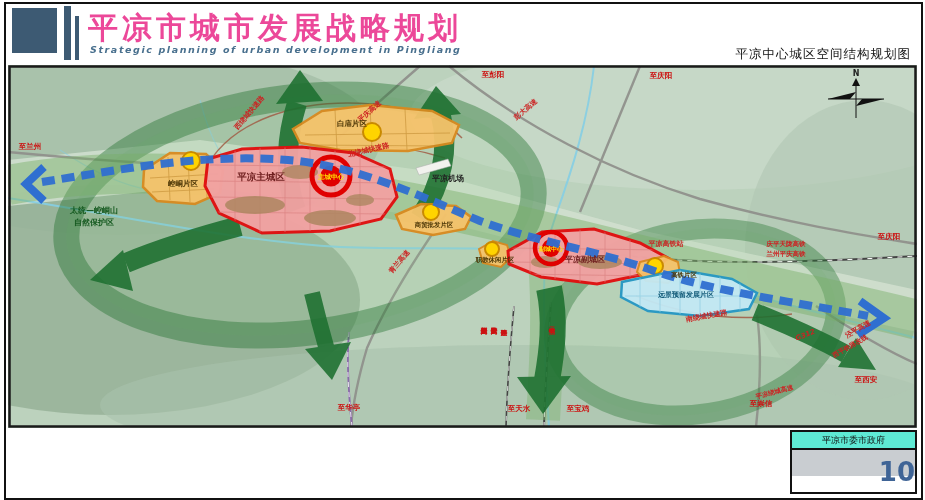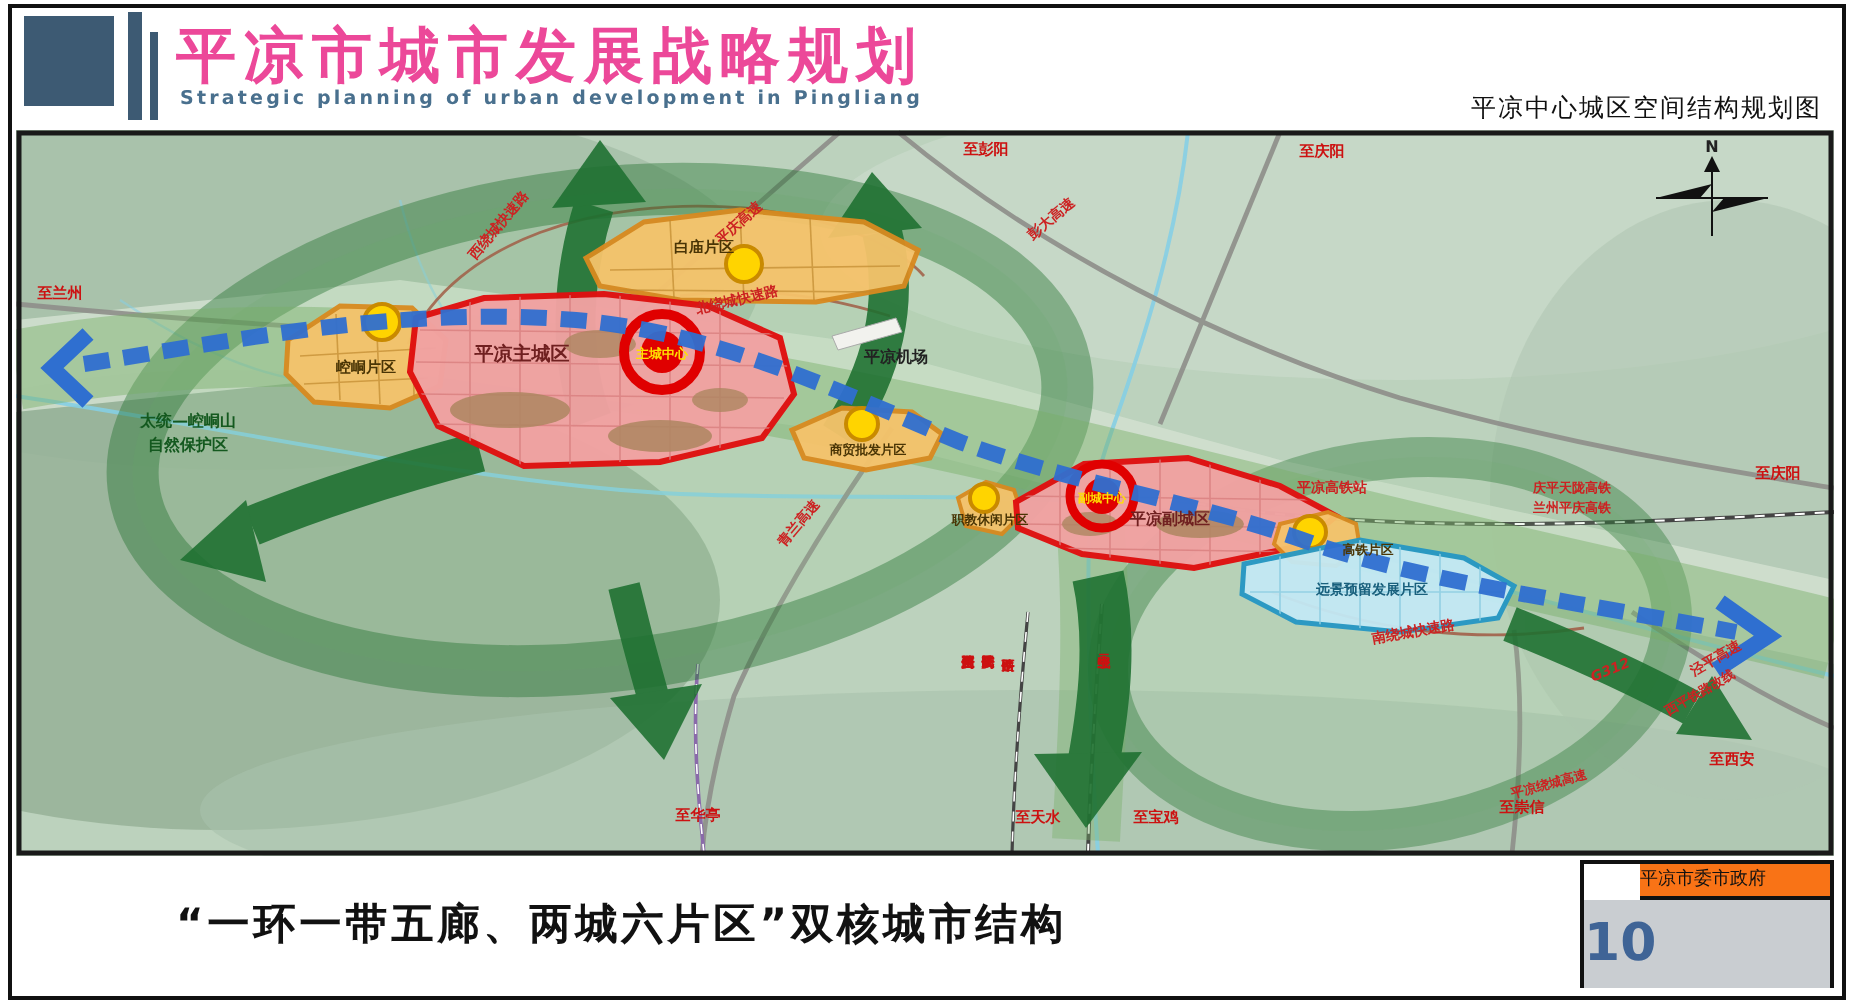"Strategic planning of urban development" .sub-title { font-style: none -> italic }
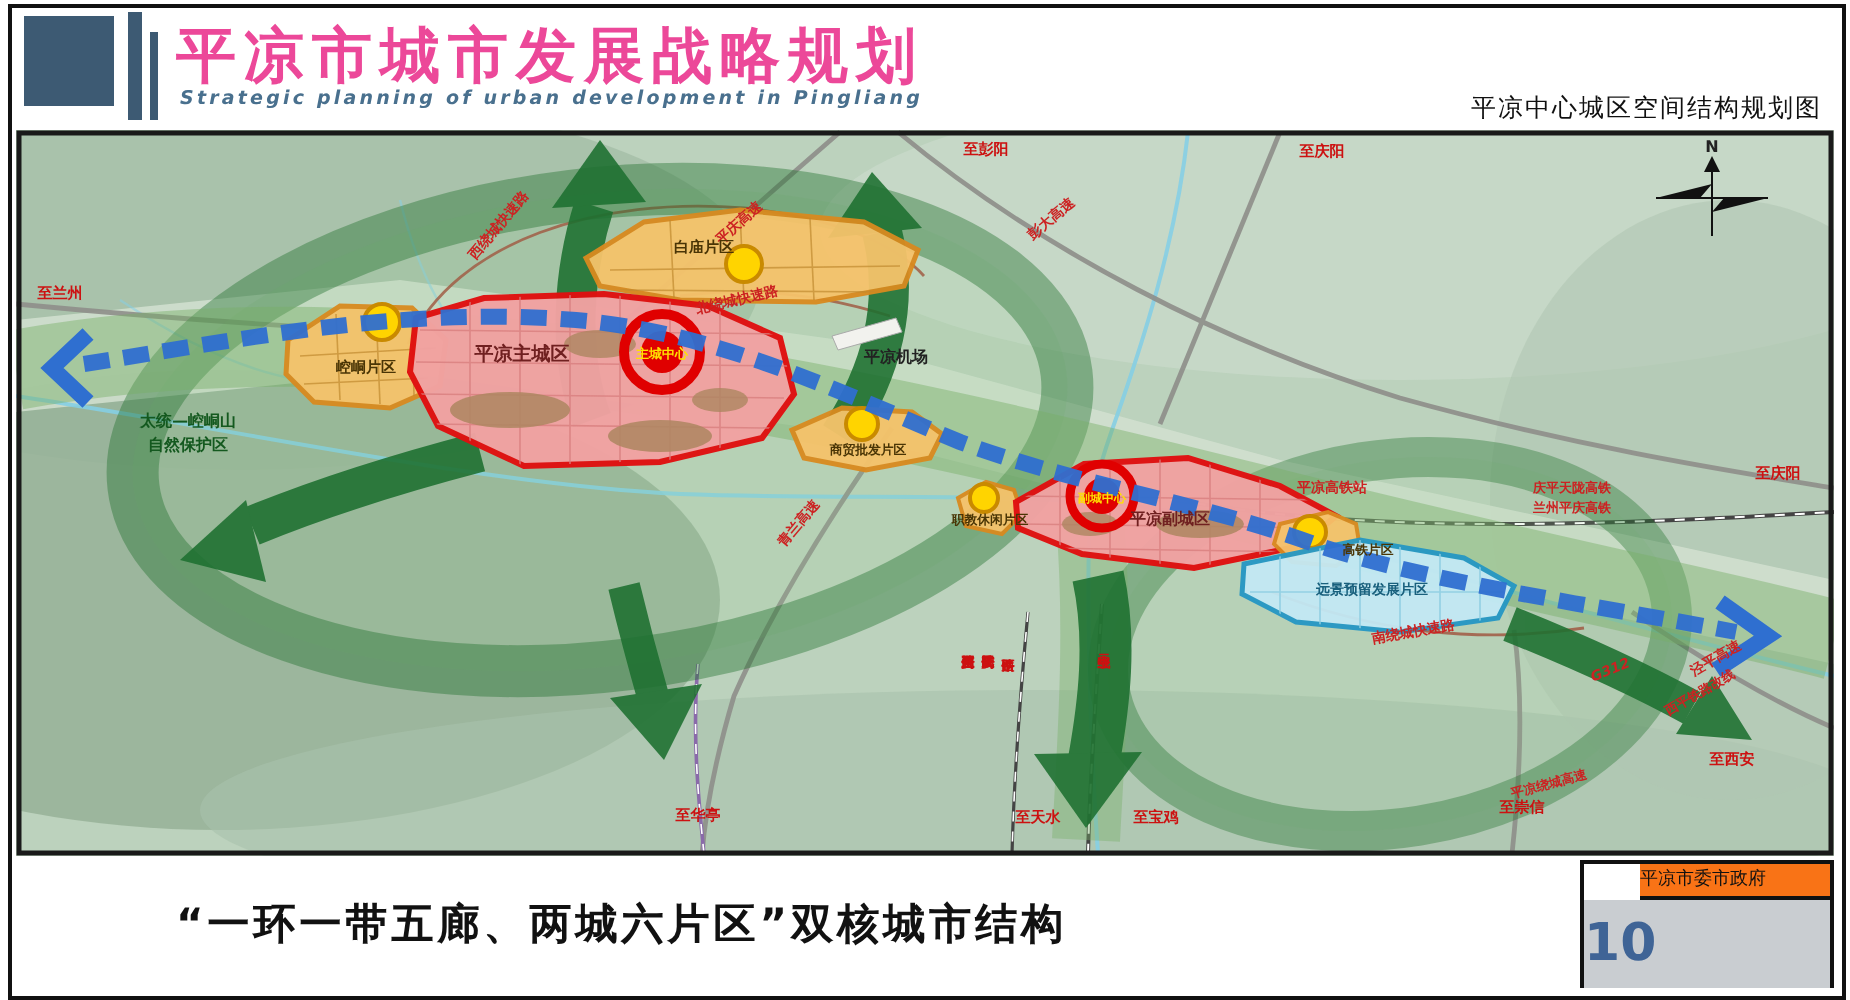"平凉市委市政府" .footer-org { background: #f97316 -> #5eead4; margin-left: 28px -> none; text-align: none -> center }
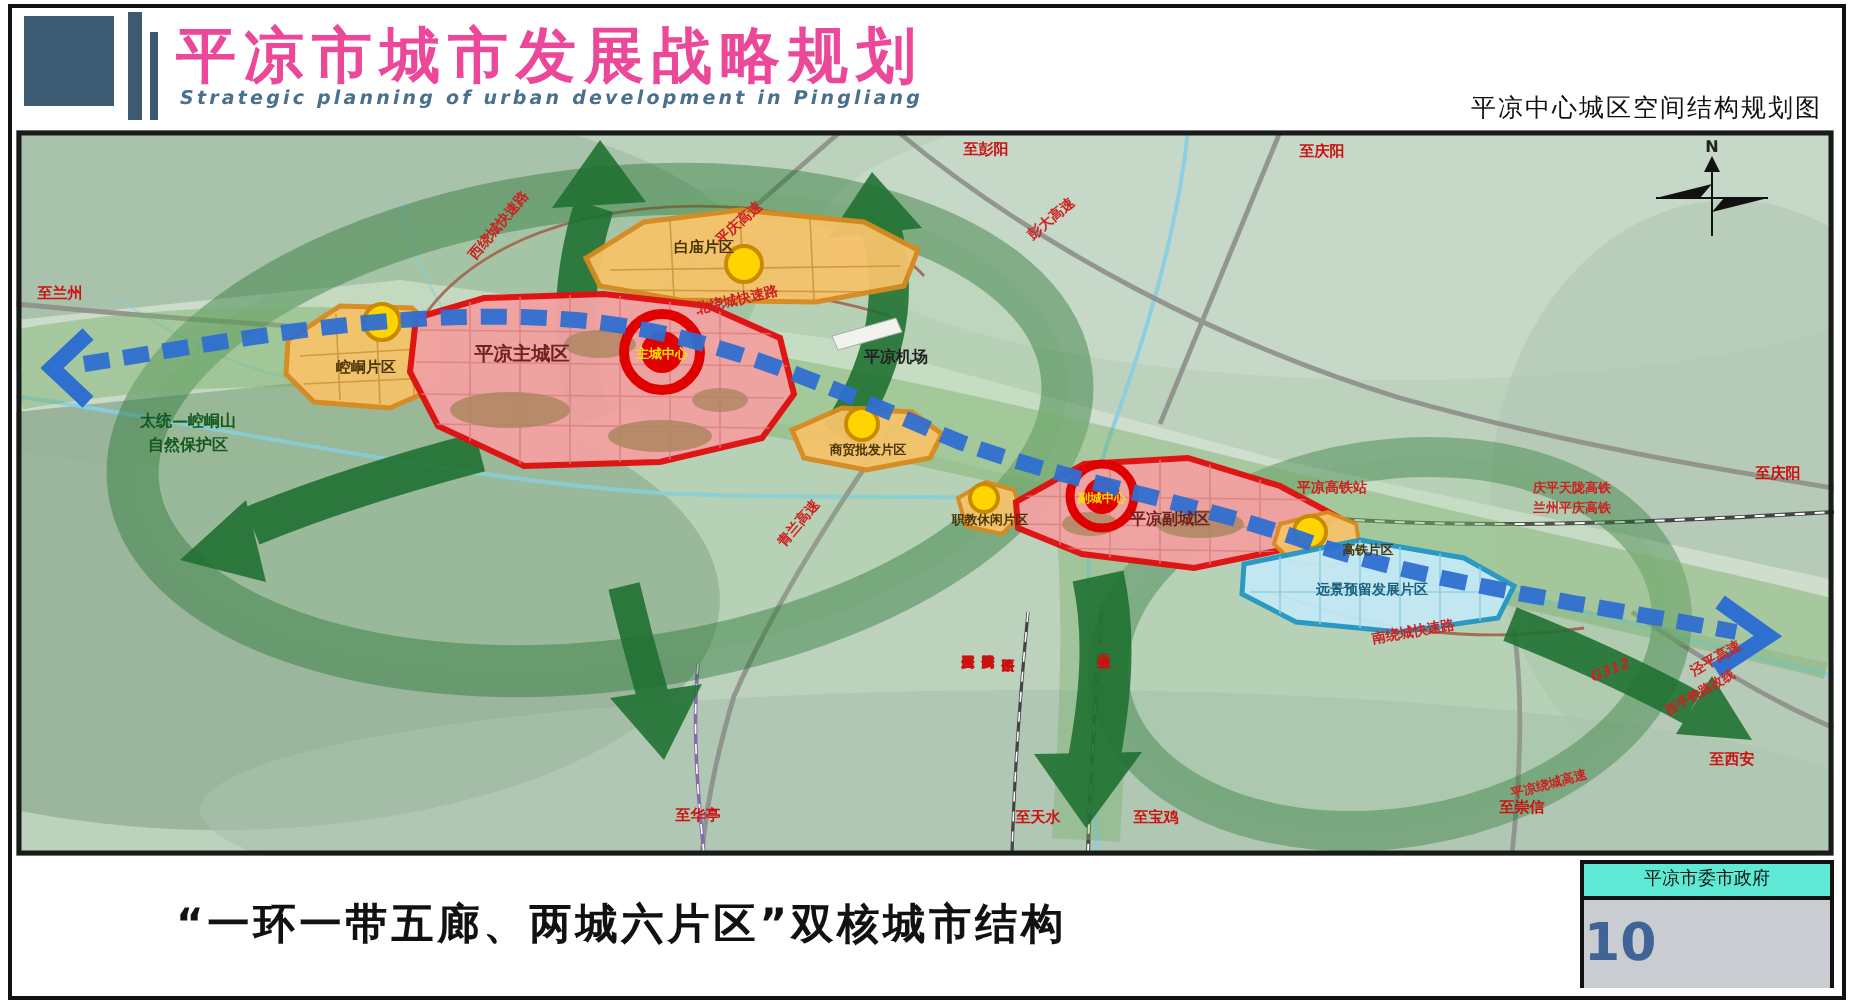"“一环一带五廊、两城六片区”双核城市结构" div.footer-caption { html: <div>“一环一带五廊、两城六片区”双核城市结构</div> -> none }
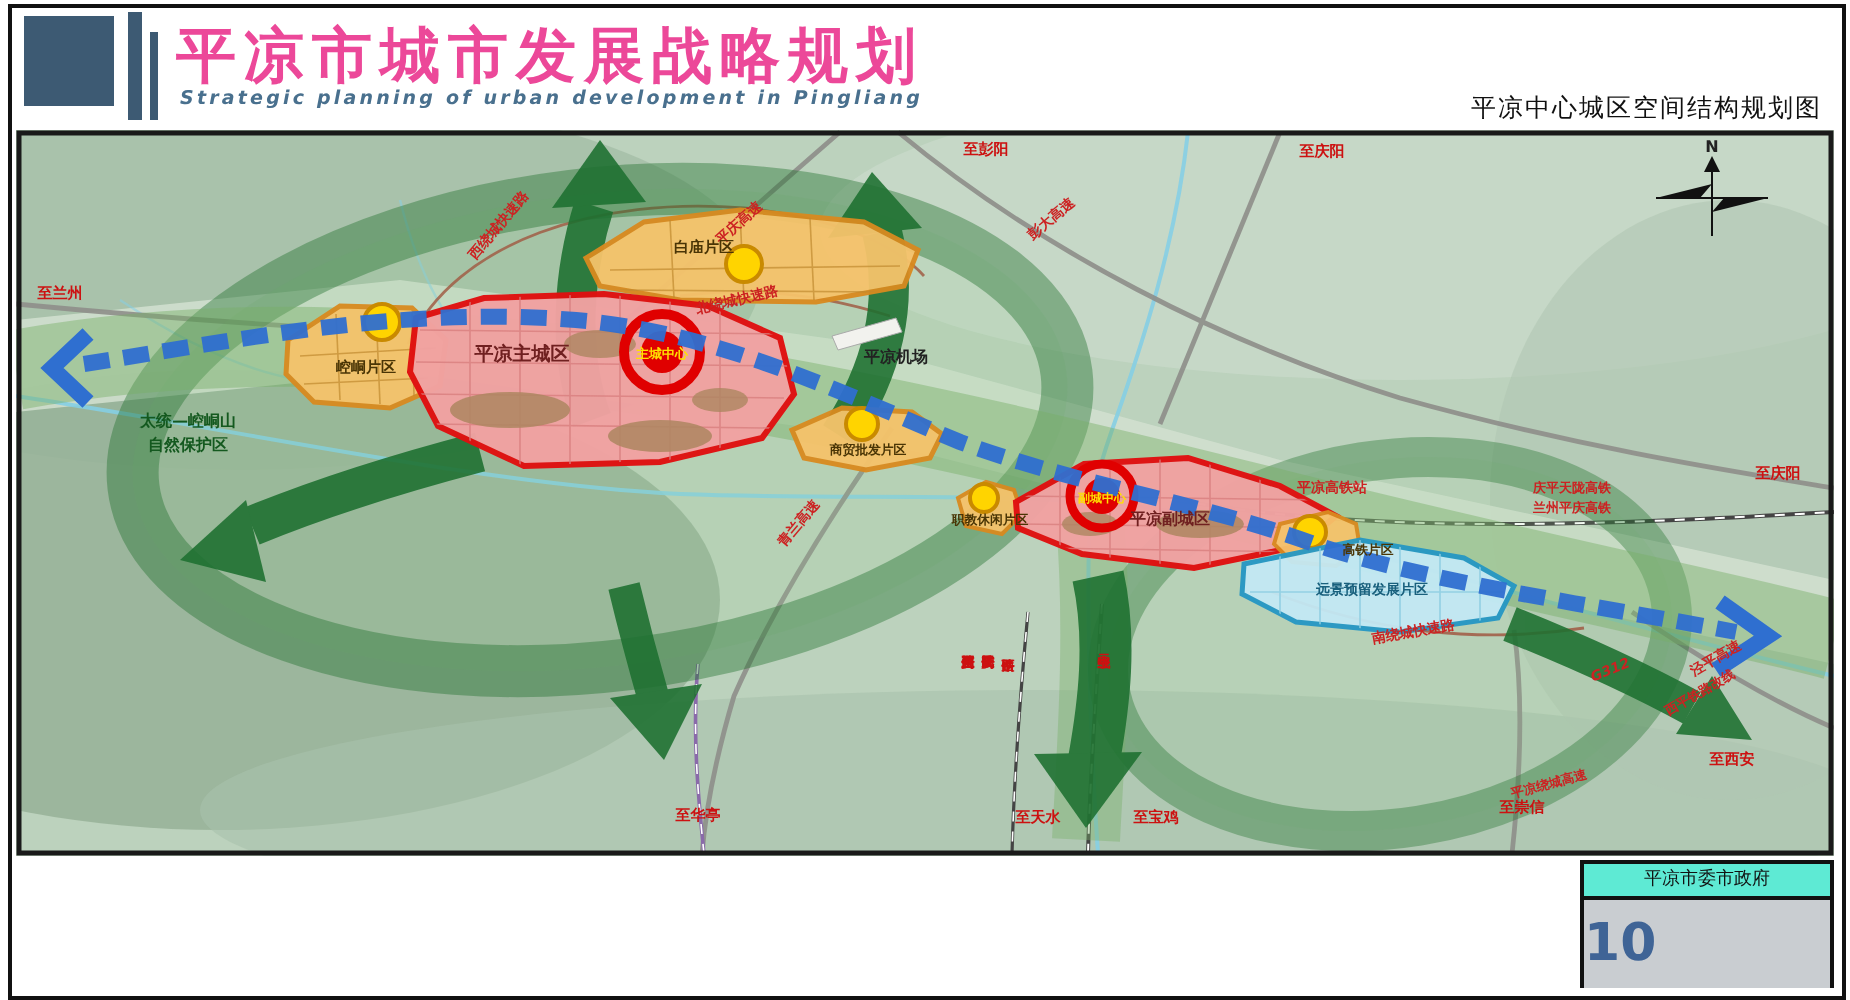"10" .footer-page { height: 44px -> 26px; text-align: left -> right }
